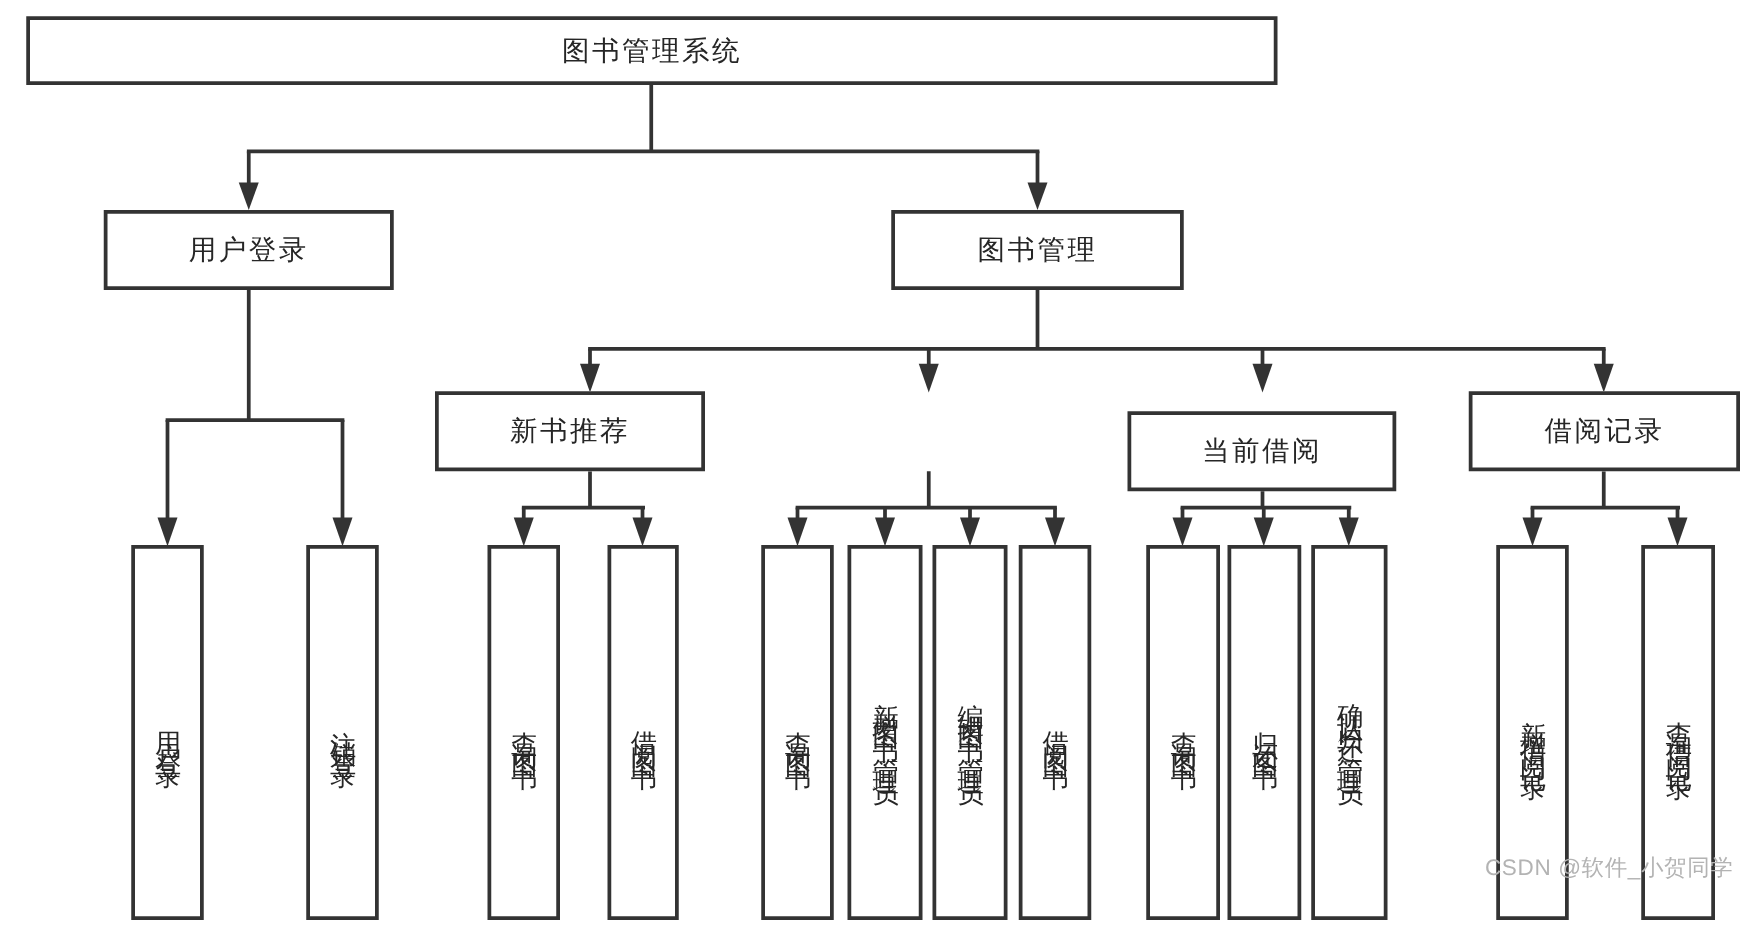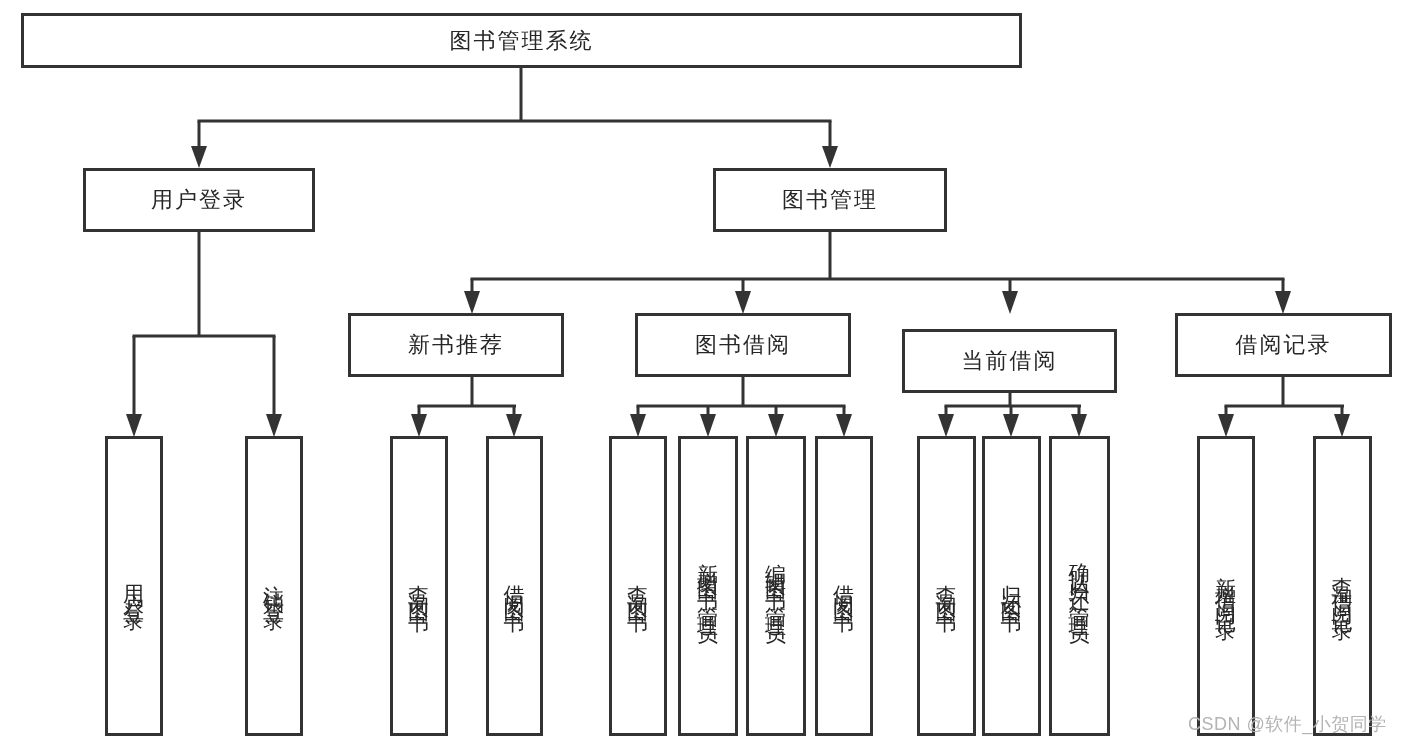"图书借阅" div.node { html: <div>图书借阅</div> -> none }
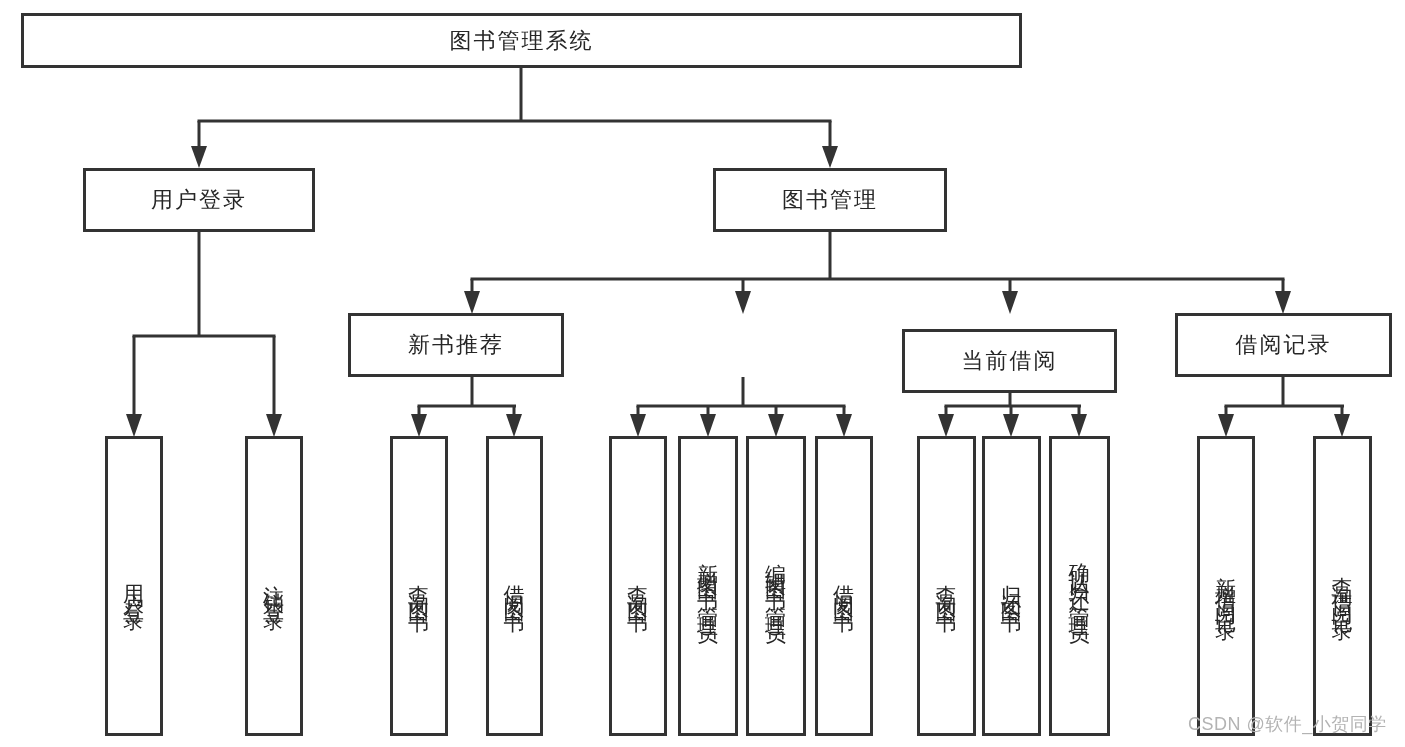"CSDN @软件_小贺同学" .watermark { top: 712px -> 682px }
